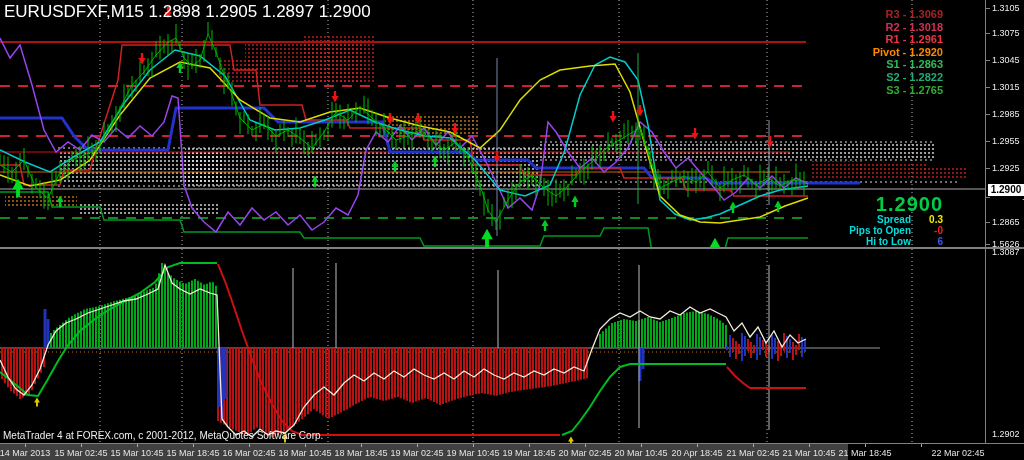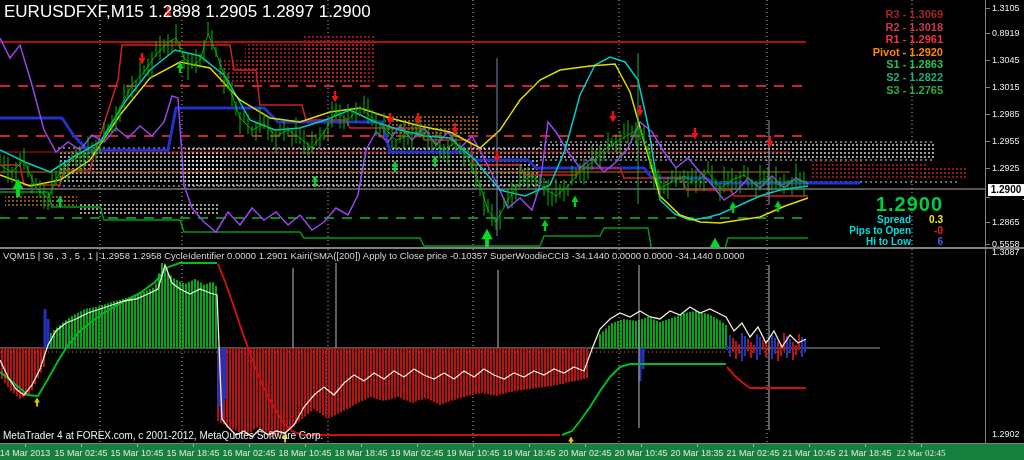"0.8919" div.pa-label { text: 0.8919 -> 1.3075 }
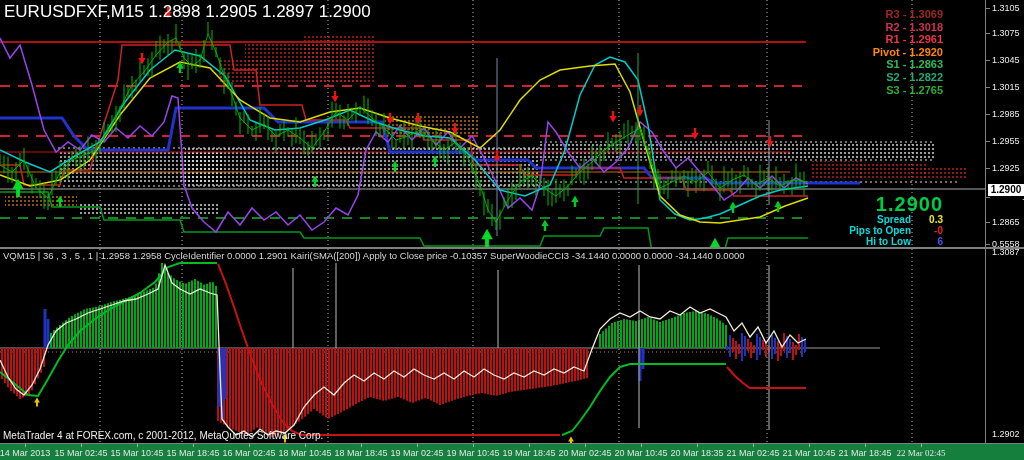"0.5558" div.pa-label { text: 0.5558 -> 1.5626 }
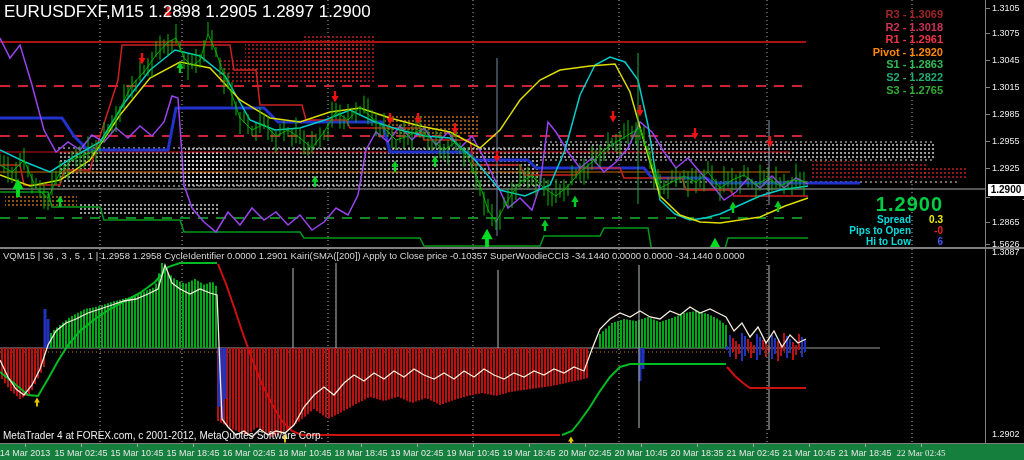"VQM15 | 36 , 3" div.sub-label { html: <div>VQM15 | 36 , 3 , 5 , 1 | 1.2958 1.2958 CycleIdentifier 0.0000 1.2901 Kairi(SMA([200]) Apply to Close price -0.10357 SuperWoodieCCI3 -34.1440 0.0000 0.0000 -34.1440 0.0000</div> -> none }
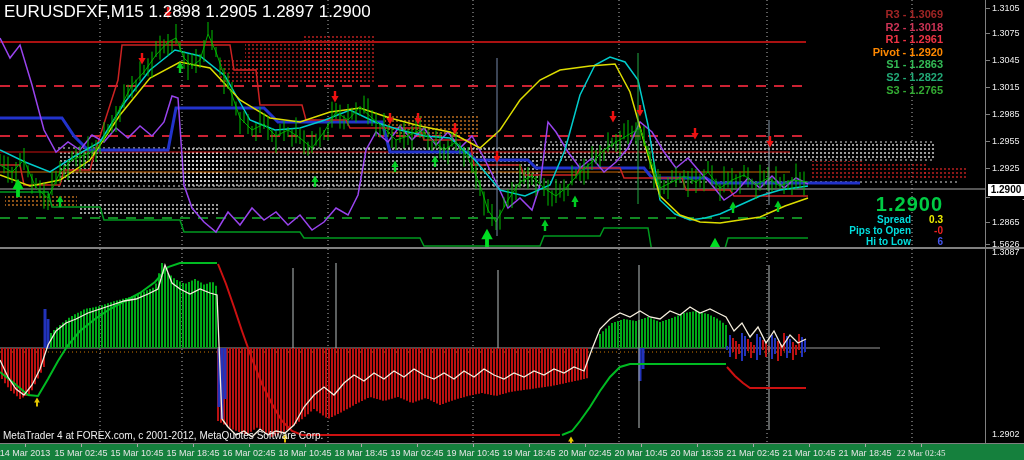"14 Mar 2013" .time-axis { background: #15803d -> #404040; width: 1024px -> 848px }
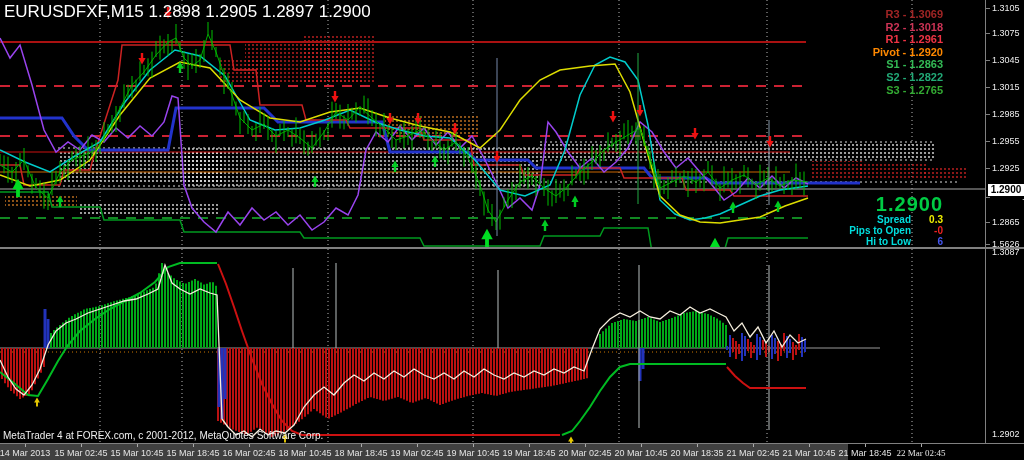"20 Mar 18:35" div.ta-label { text: Mar 18:35 -> Apr 18:45 }
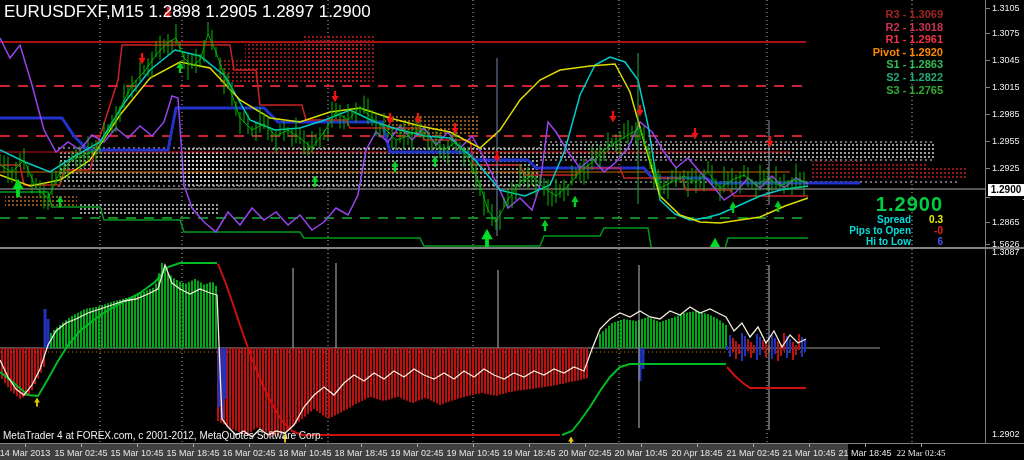"22 Mar 02:45" div.ta-label { font-family: Liberation Serif, serif -> none; left: 921px -> 958px }
